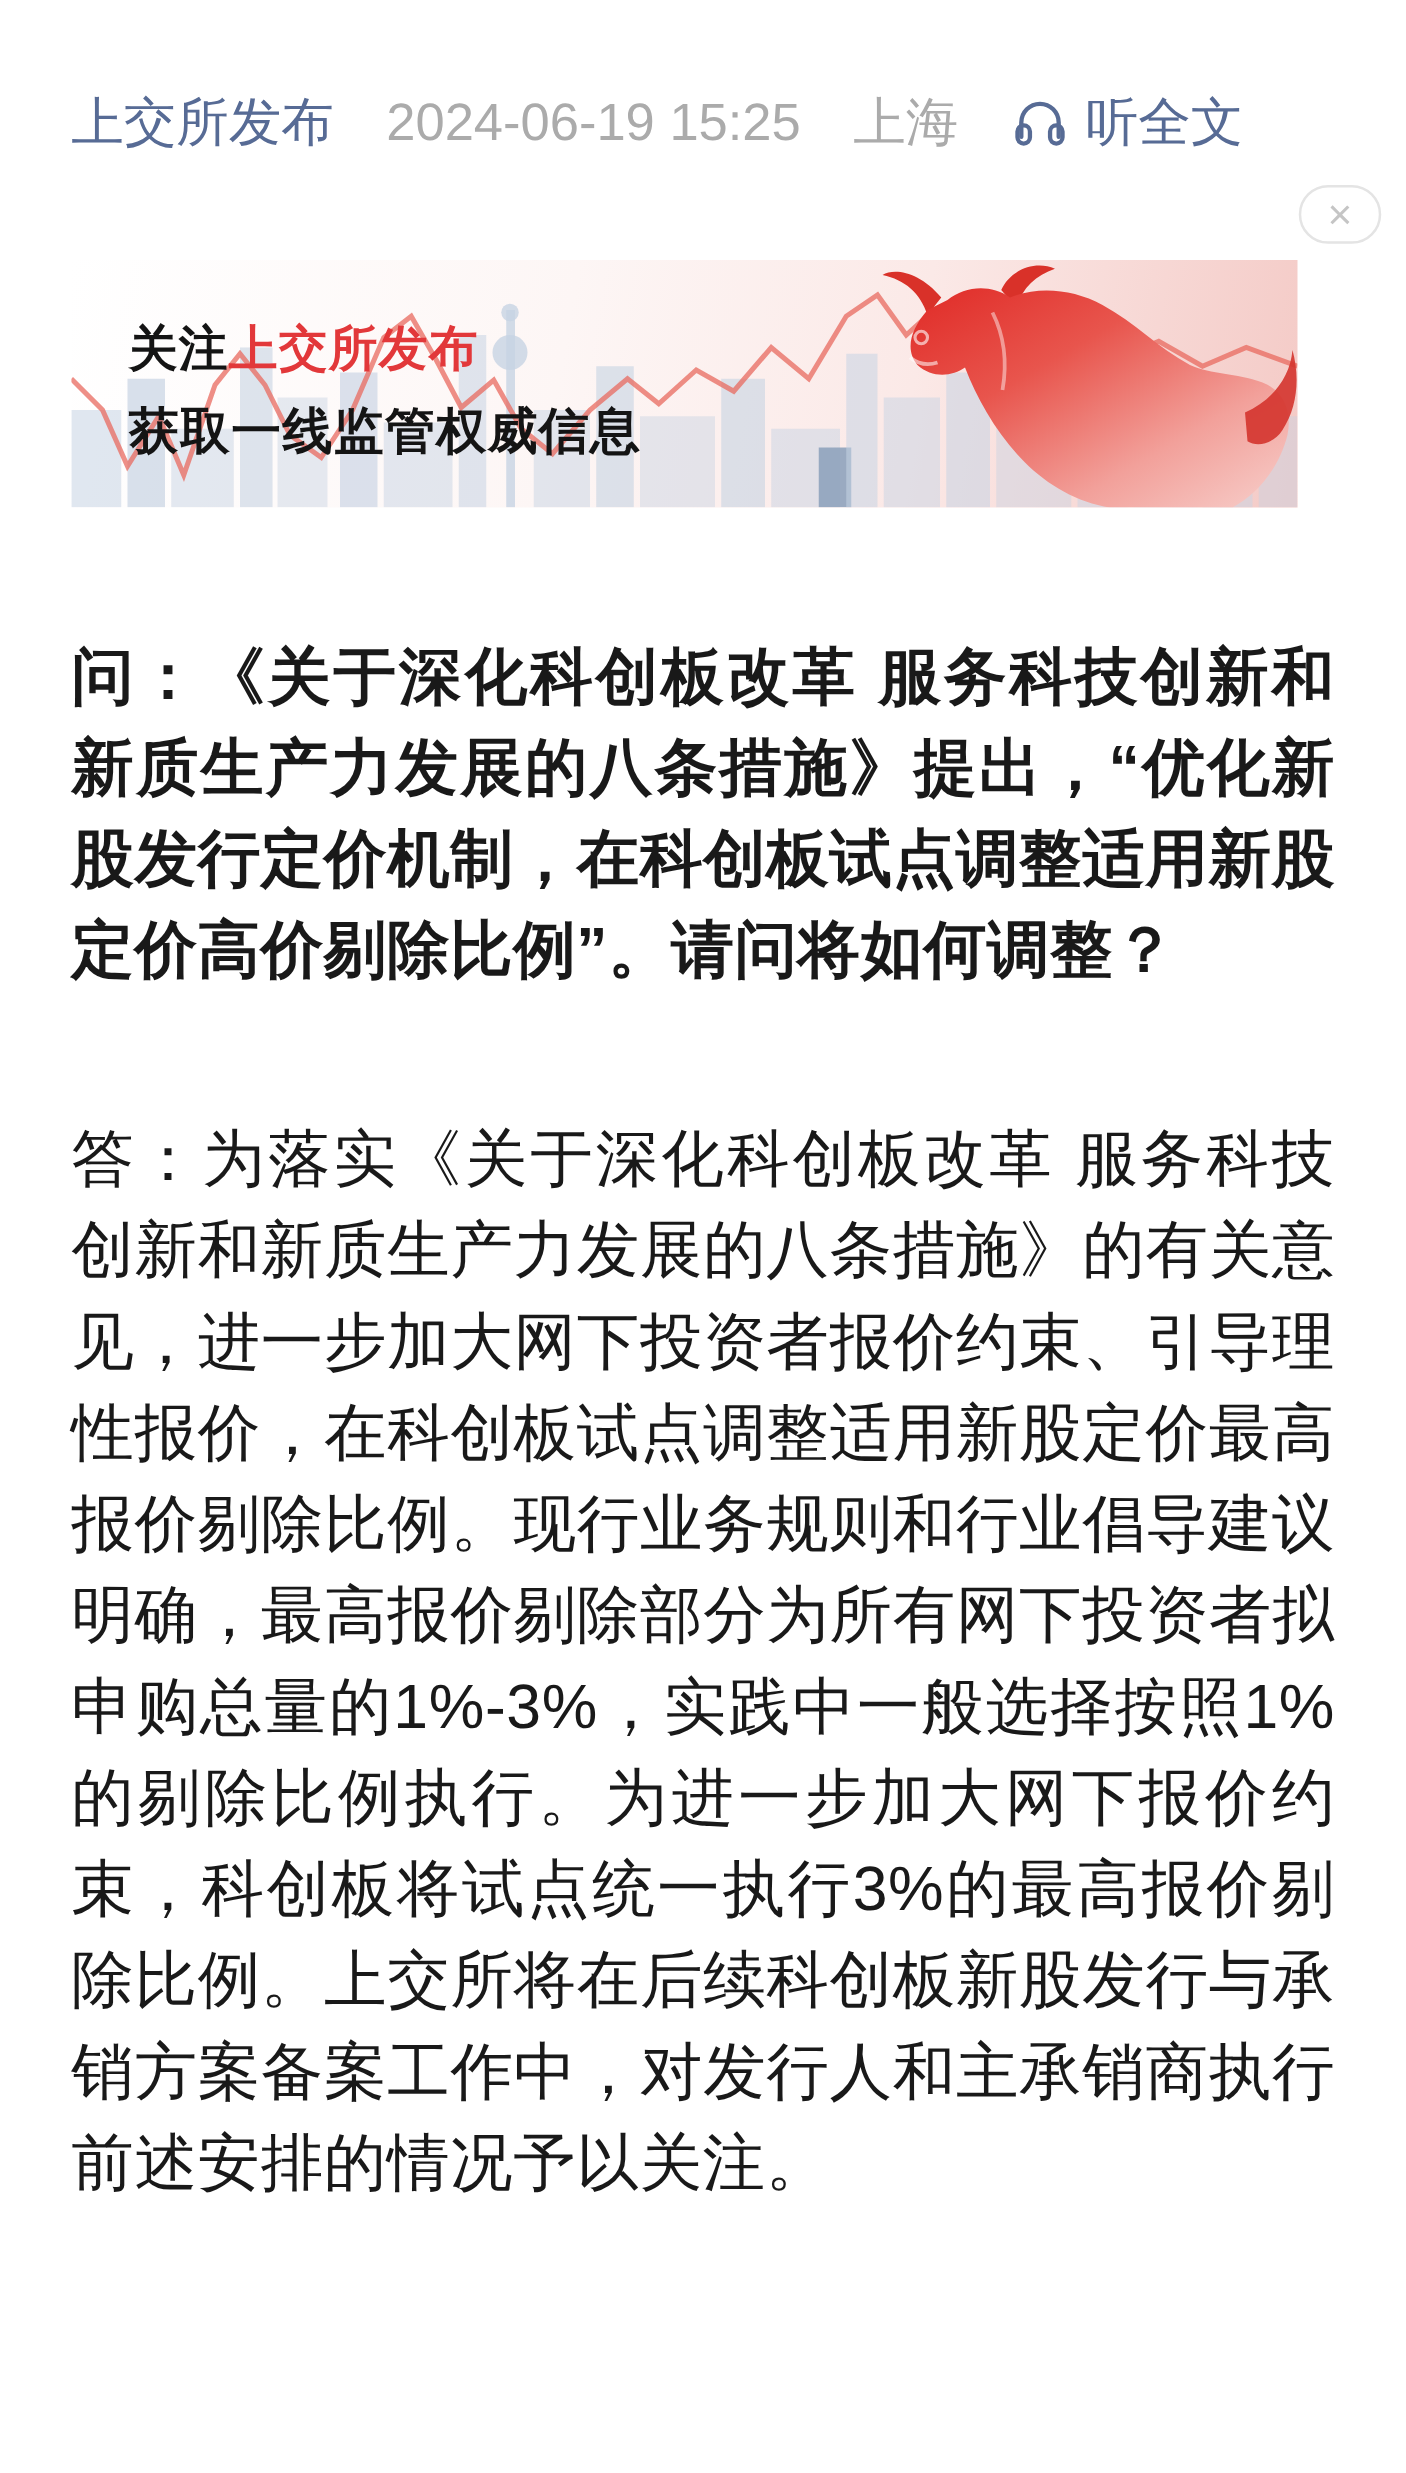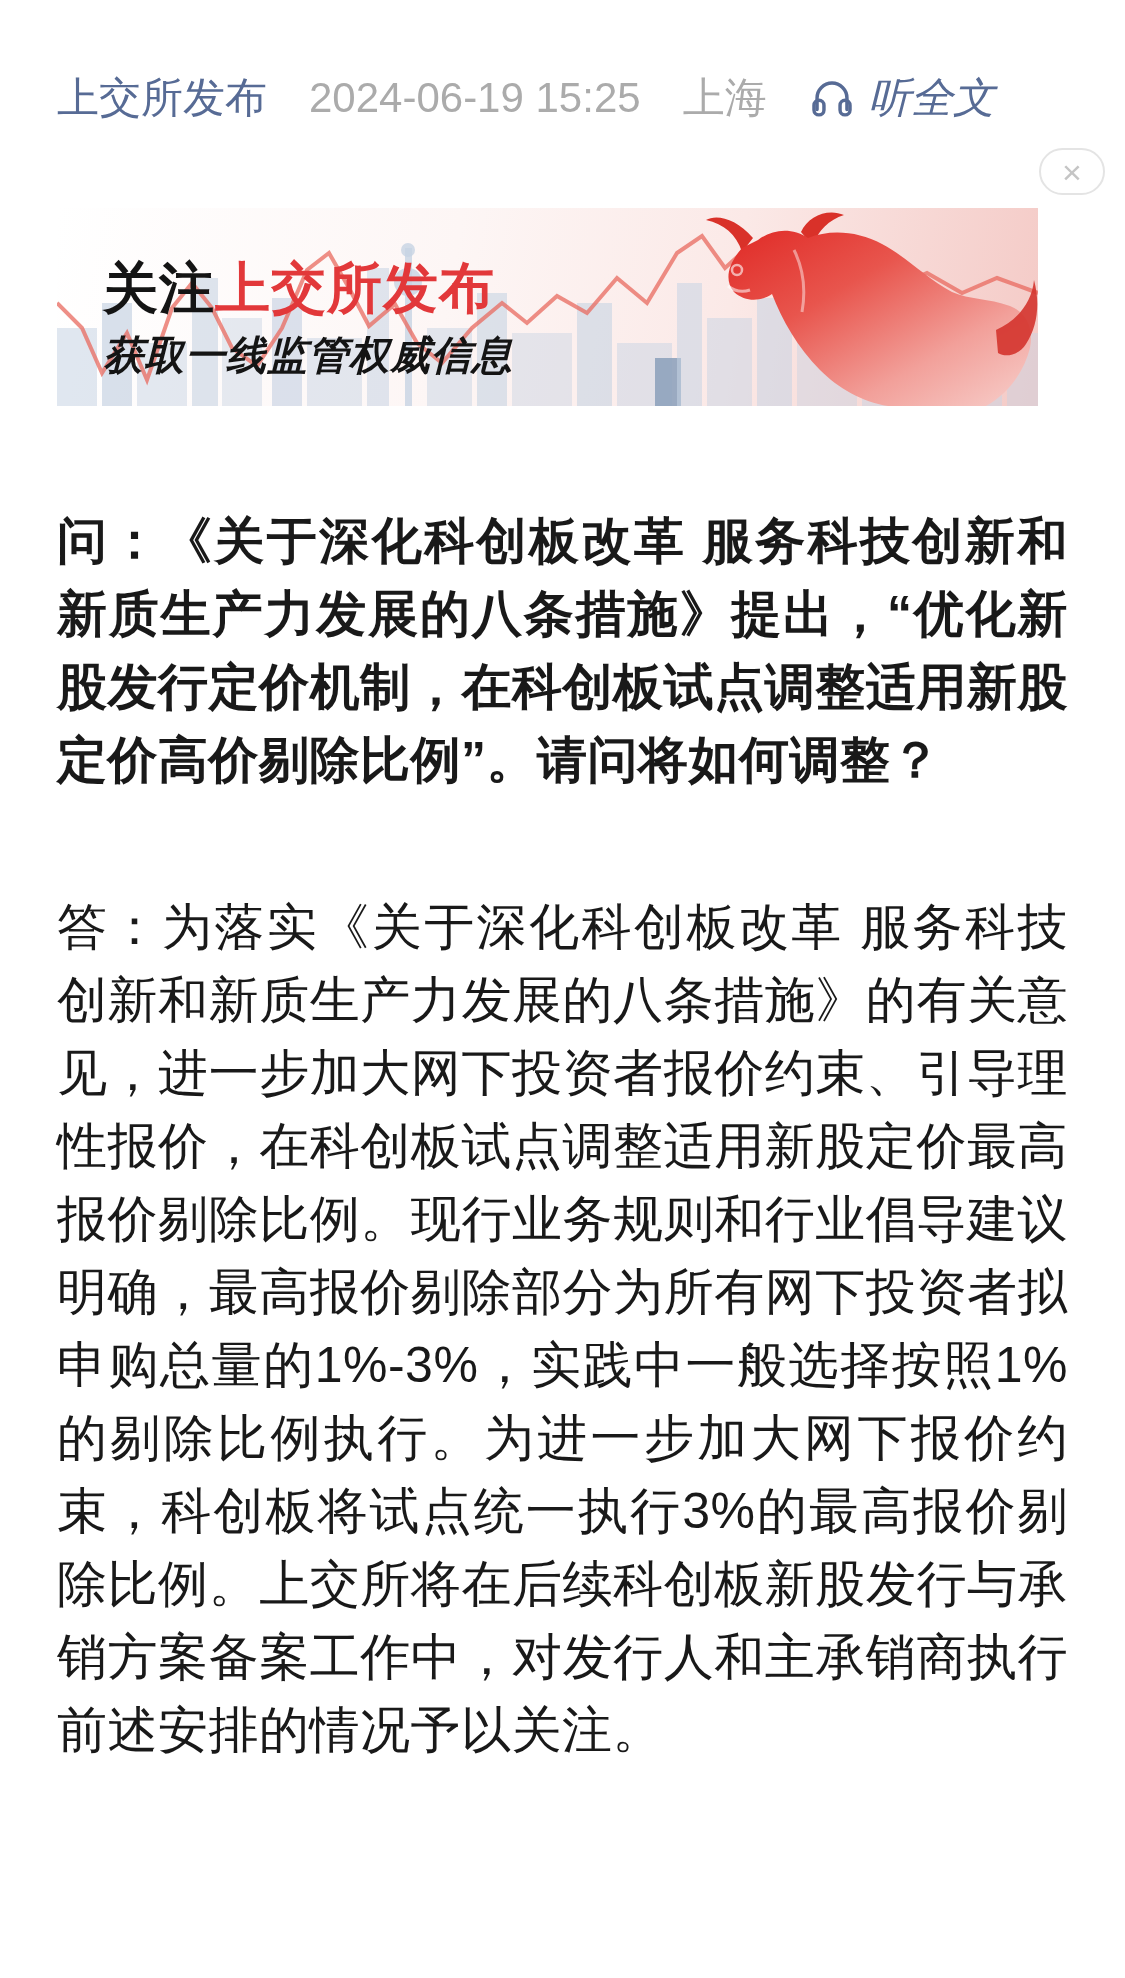"听全文" .listen { font-style: italic -> none }
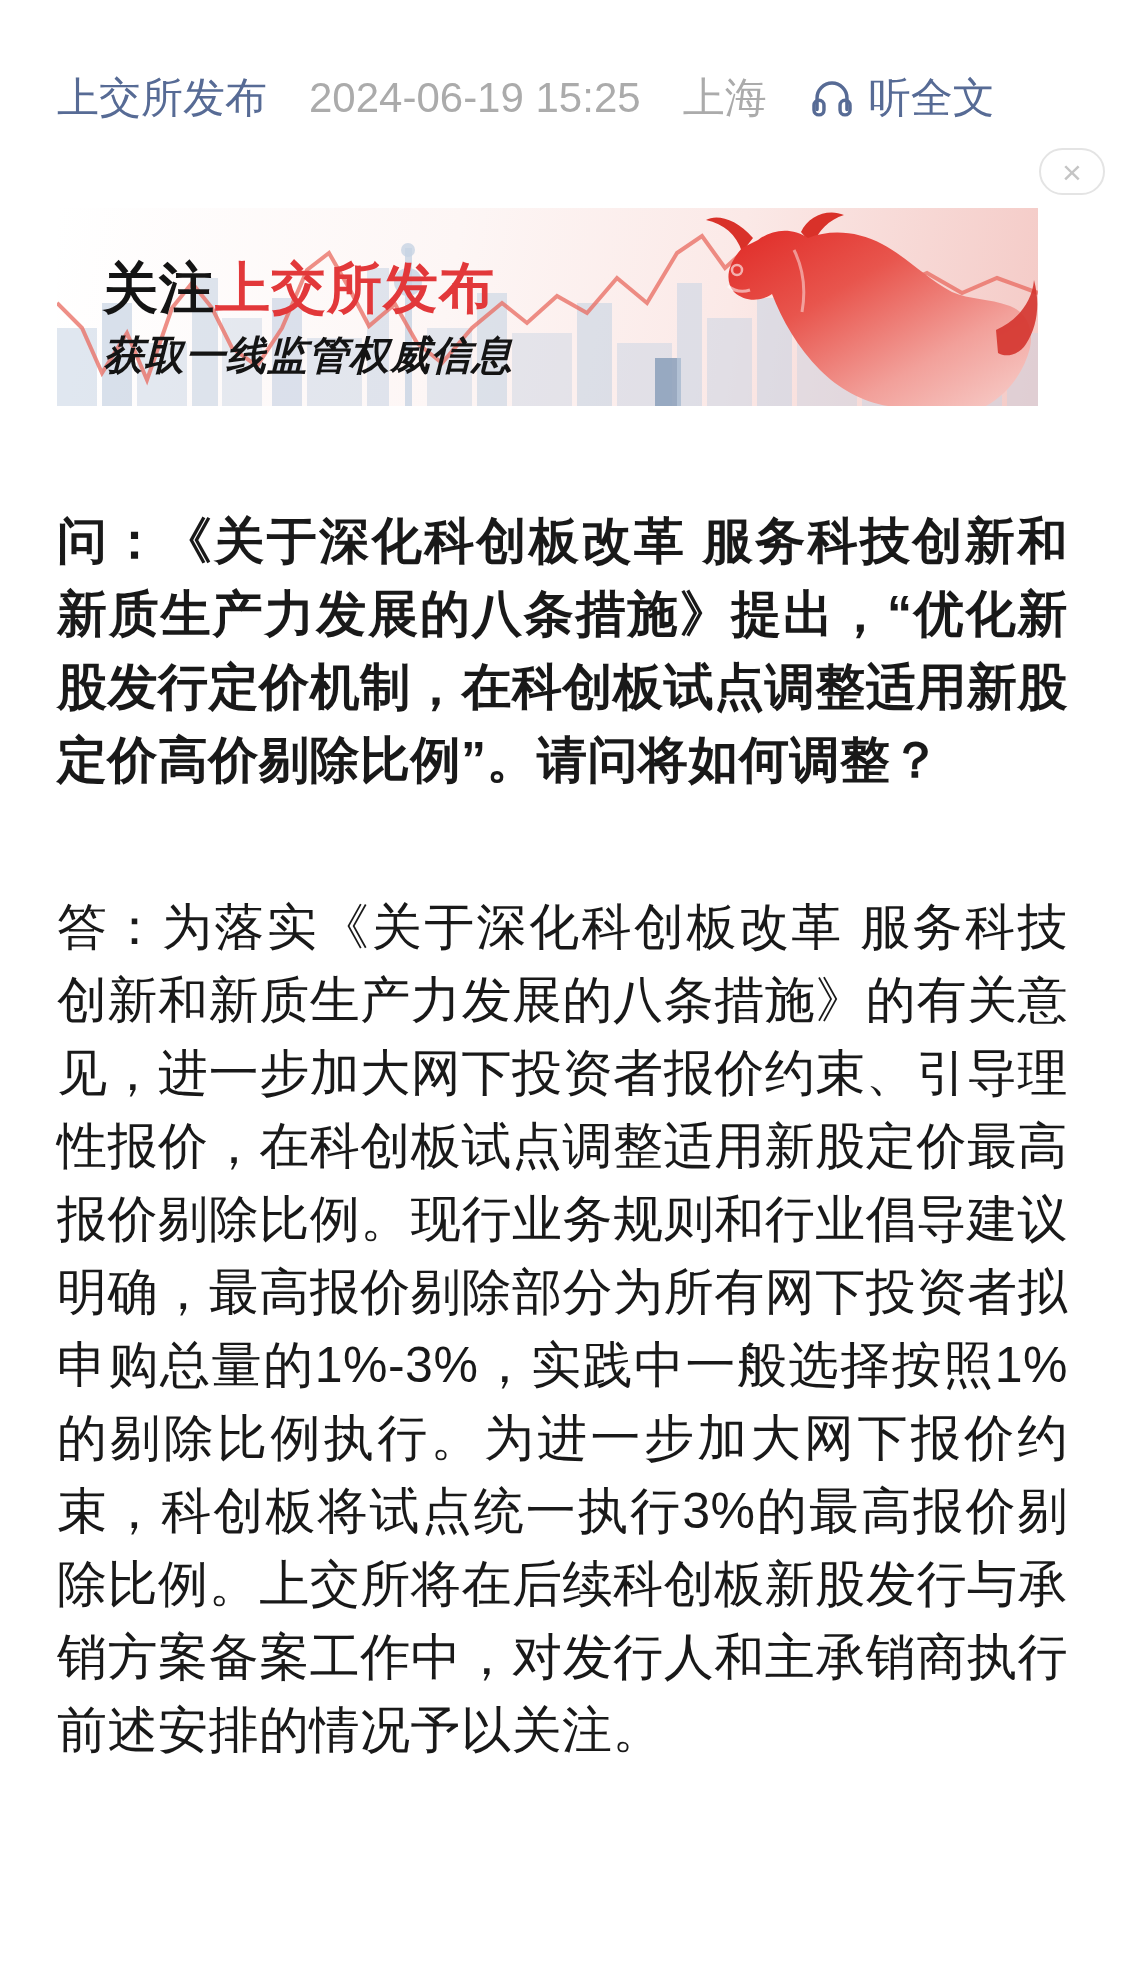"关注上交所发布" .b-line1 { font-size: 55px -> 39px }
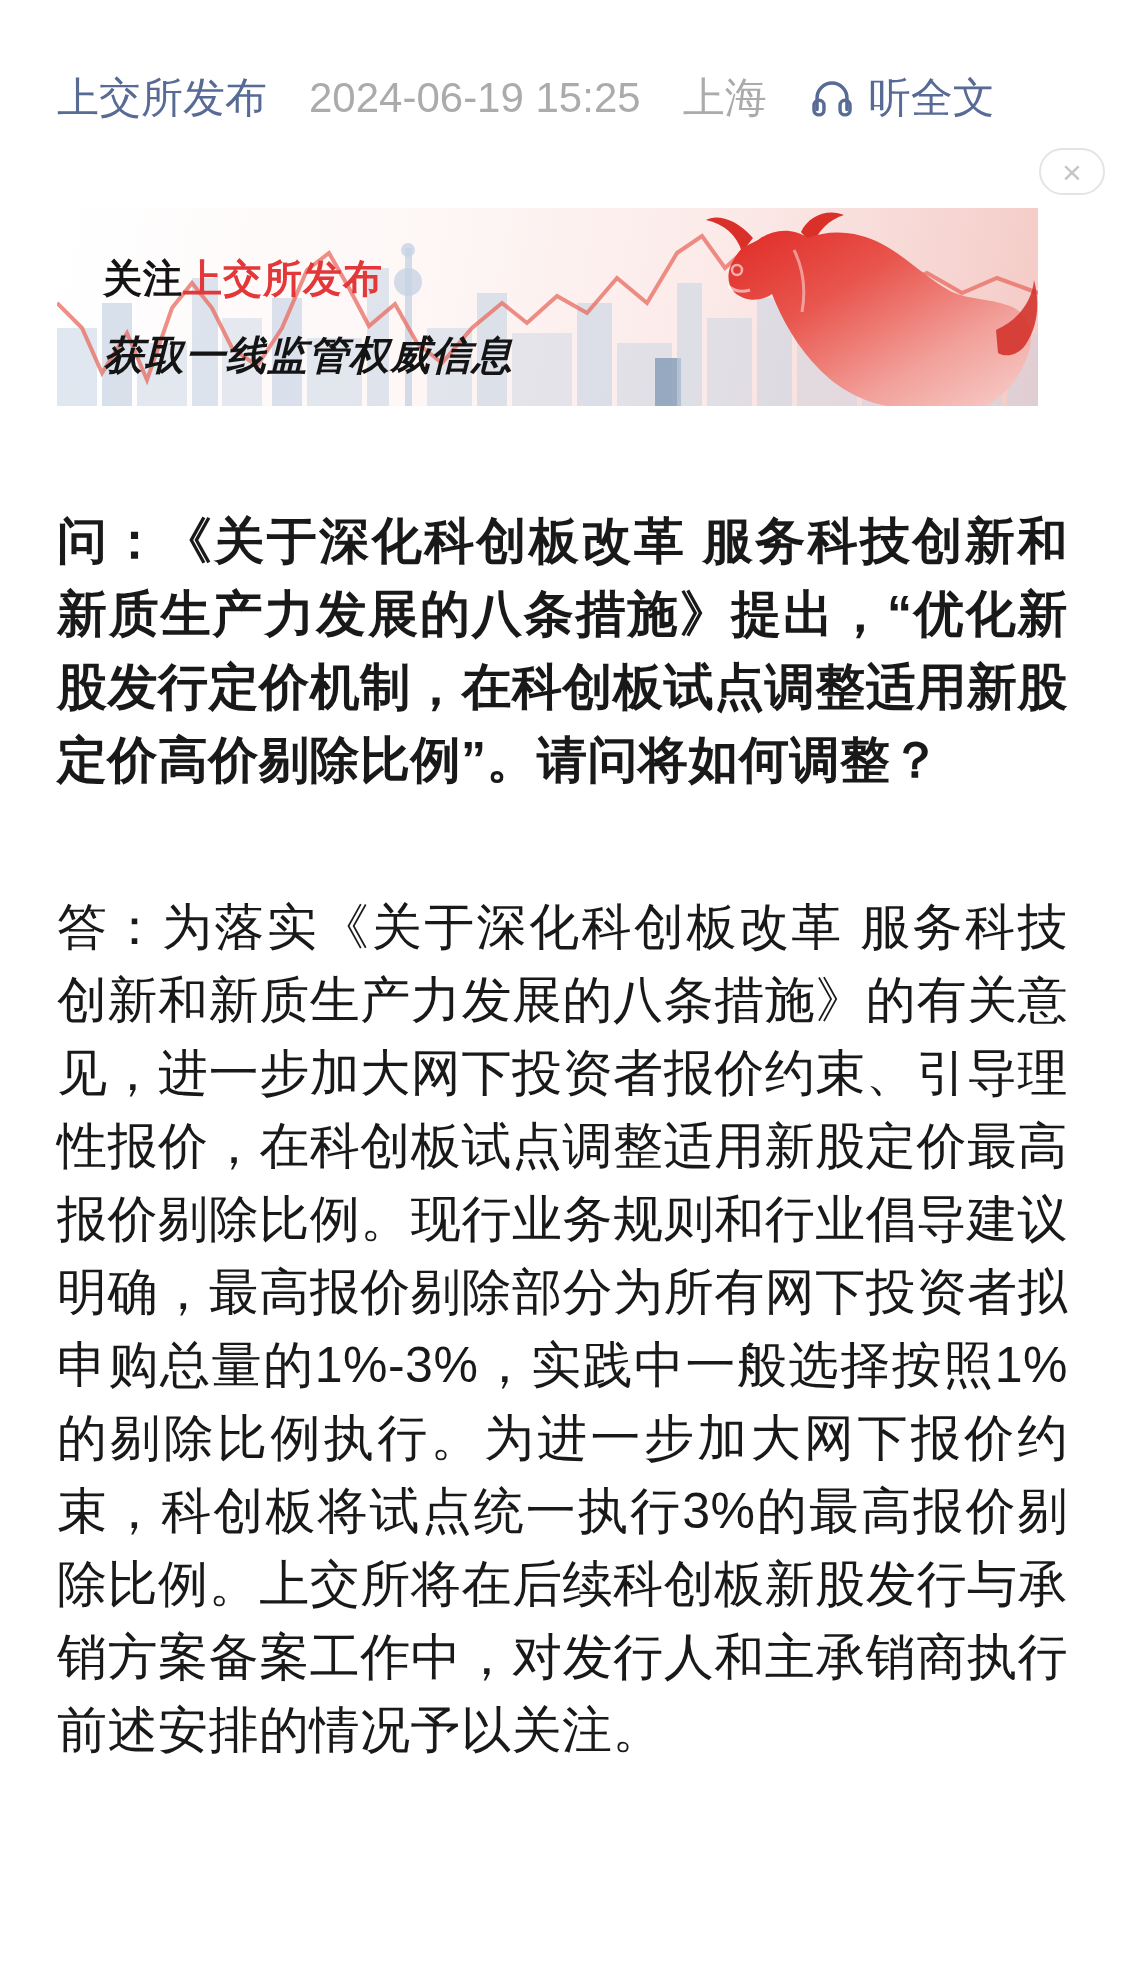"获取一线监管权威信息" .b-line2 { font-style: italic -> none; top: 120px -> 109px }
